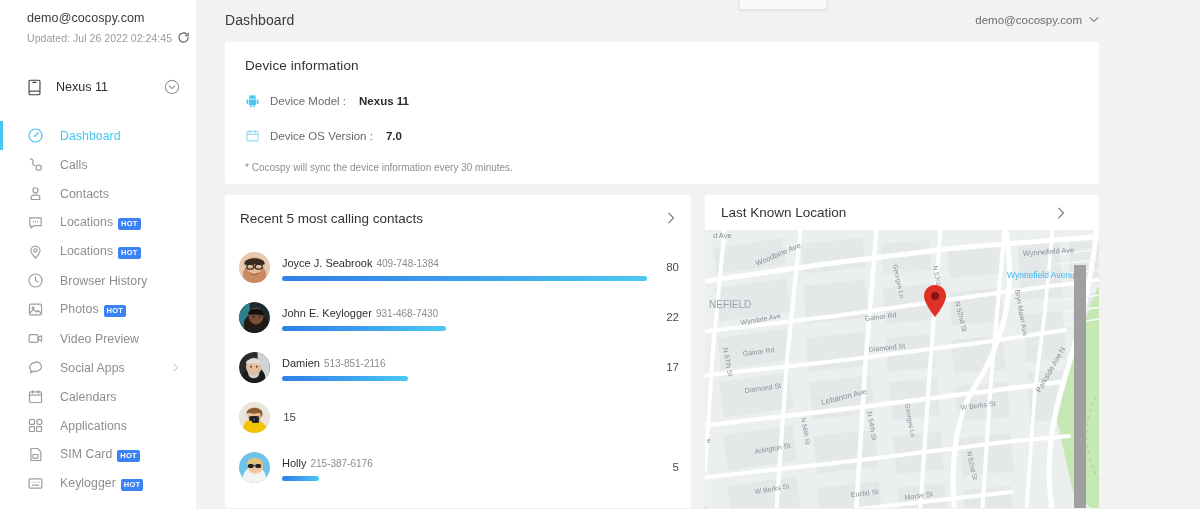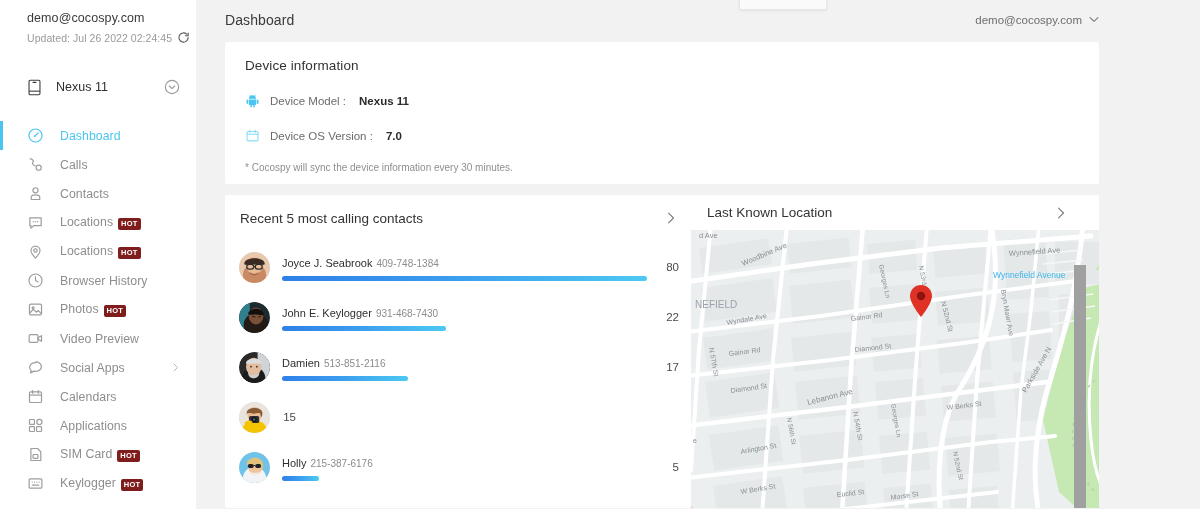"HOT" .hot { background: #7f1d1d -> #3b82f6 }
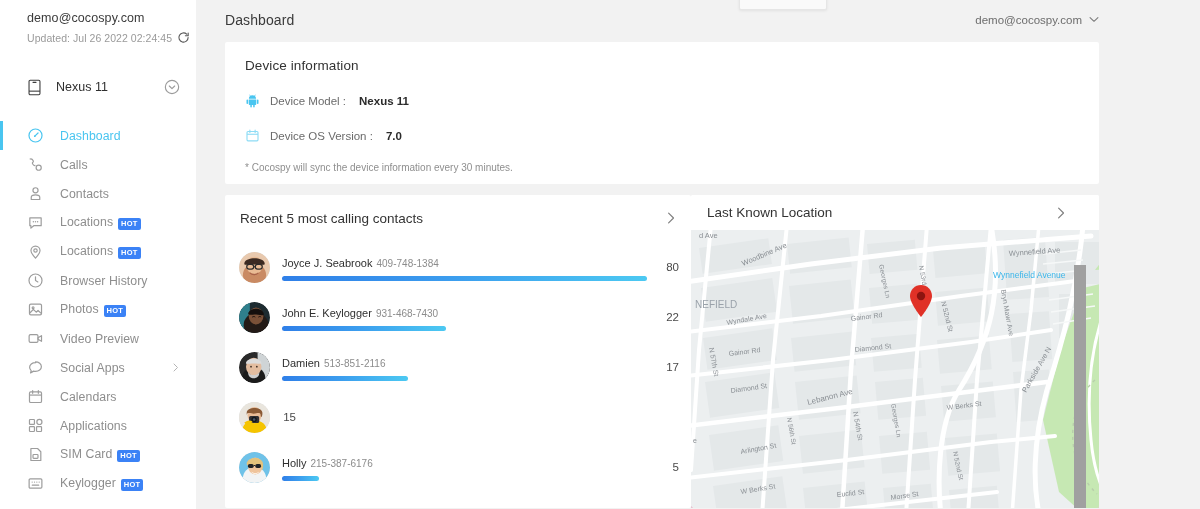"Recent 5 most calling contacts" .bottom-row { gap: 0 -> 14px }
